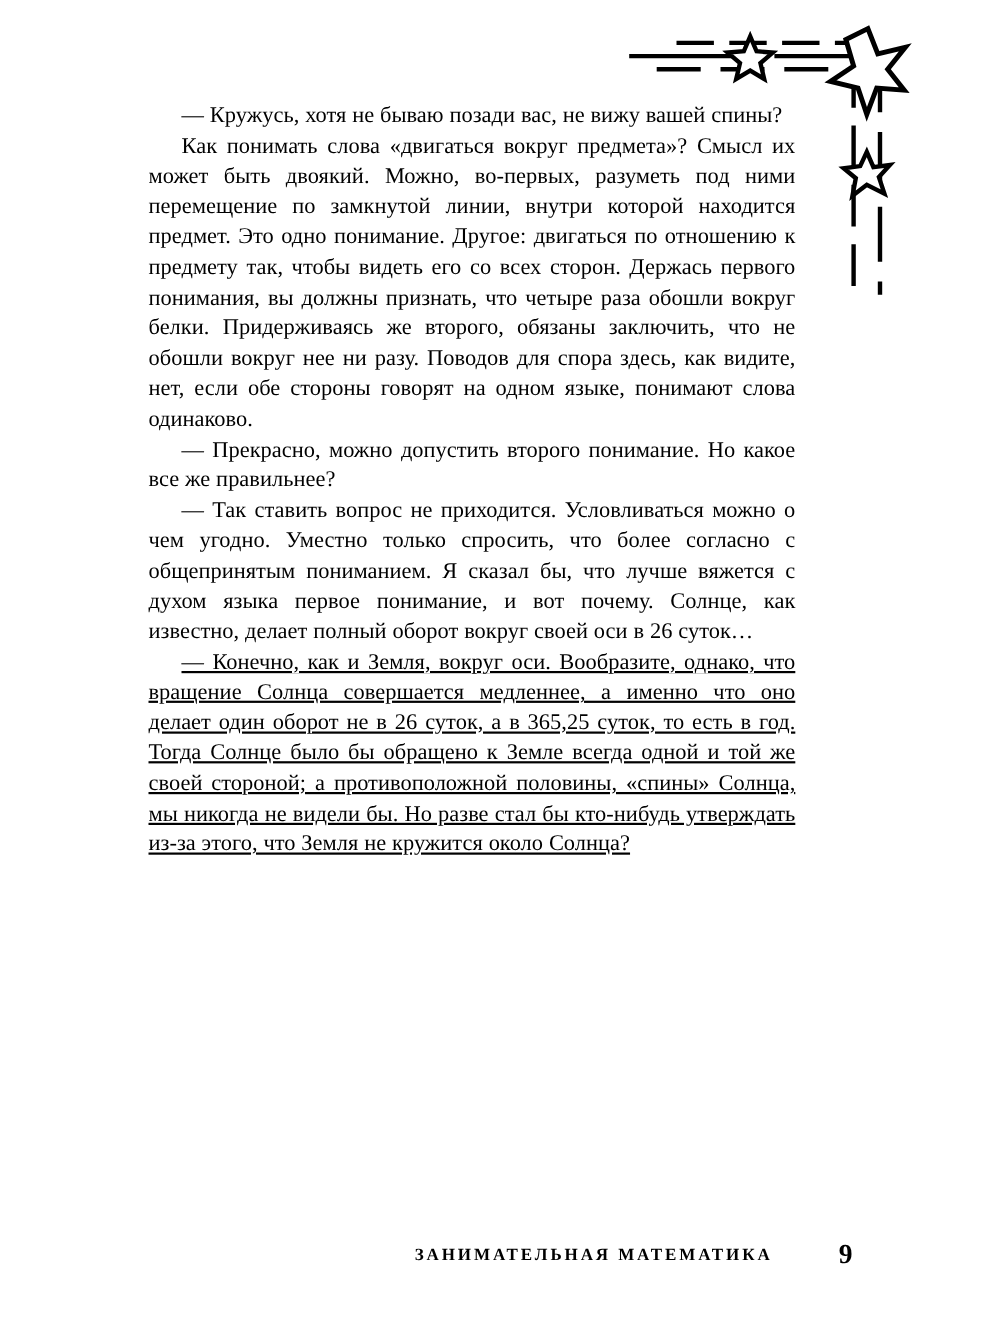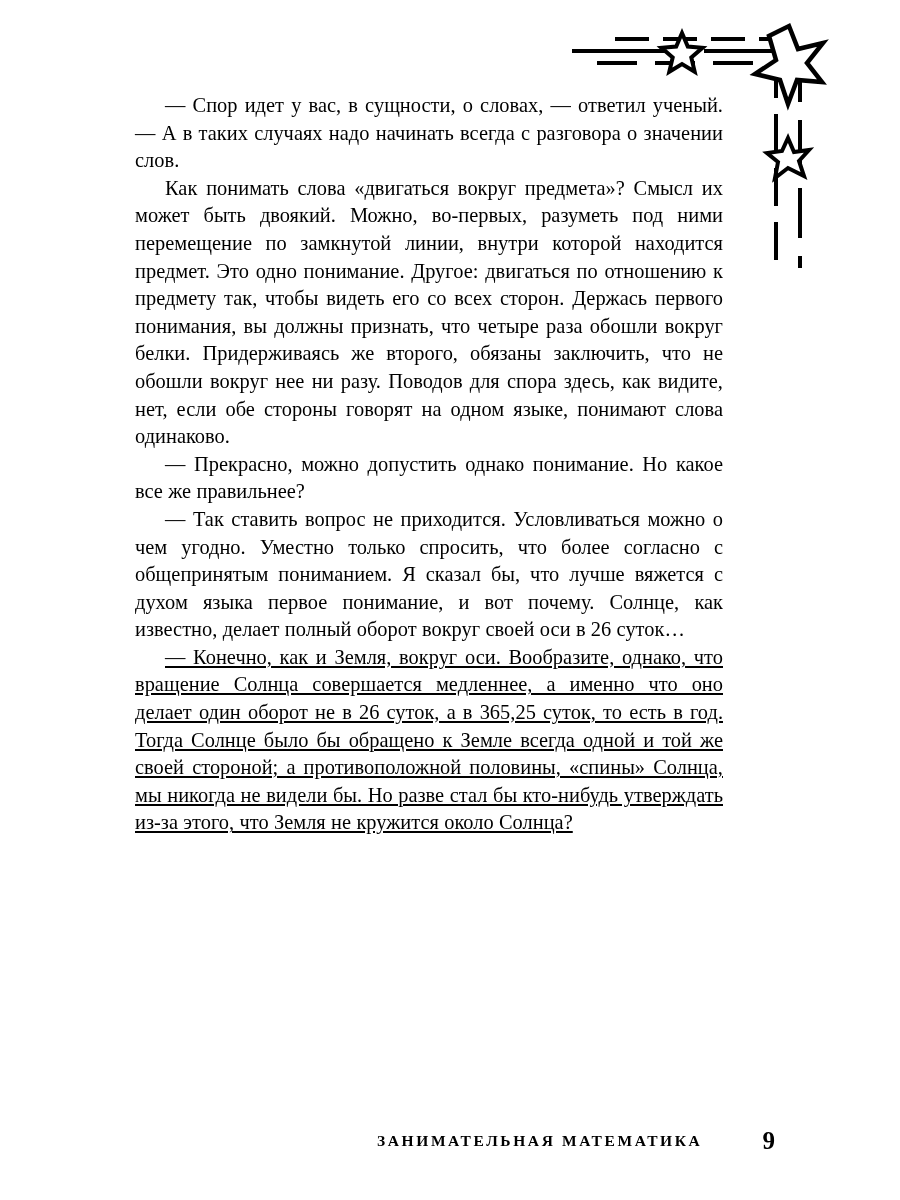"— Кружусь, хотя не бываю" p { html: none -> <p>— Кружусь, хотя не бываю позади вас, не вижу вашей спины?</p> }
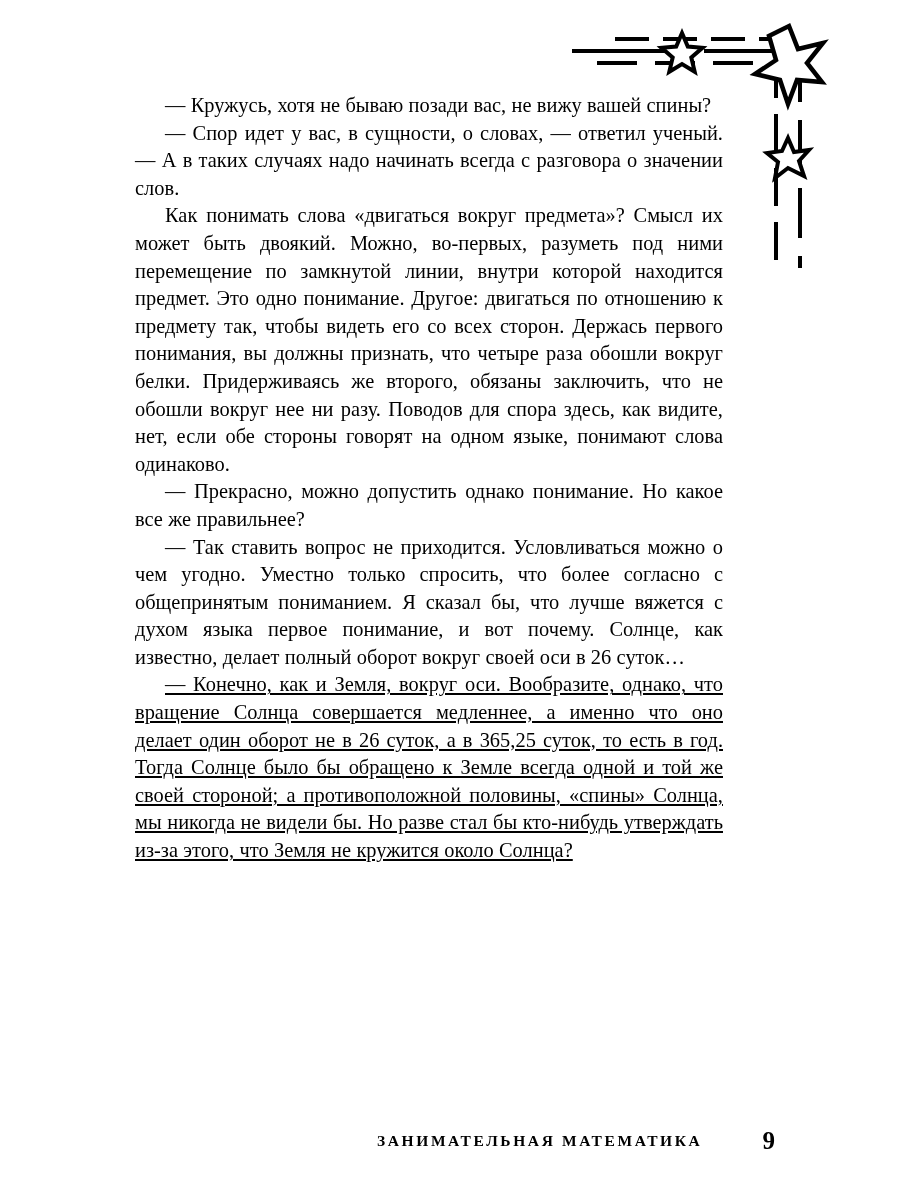"— Спор идет у вас," p { html: <p>— Спор идет у вас, в сущности, о словах, — ответил ученый. — А в таких случаях надо начинать всегда с разговора о значении слов.</p> -> none }
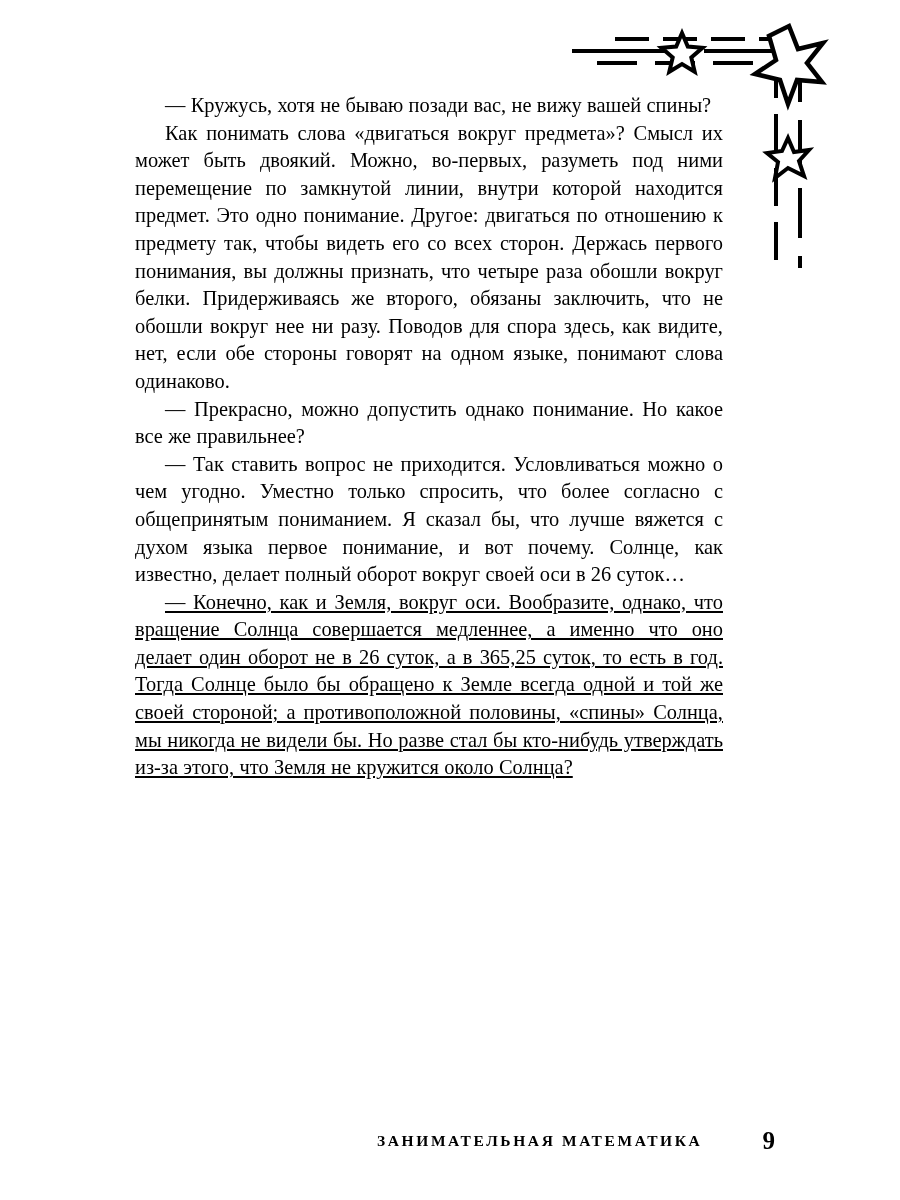"— Прекрасно, можно допустить однако" p { text: однако -> второго }
